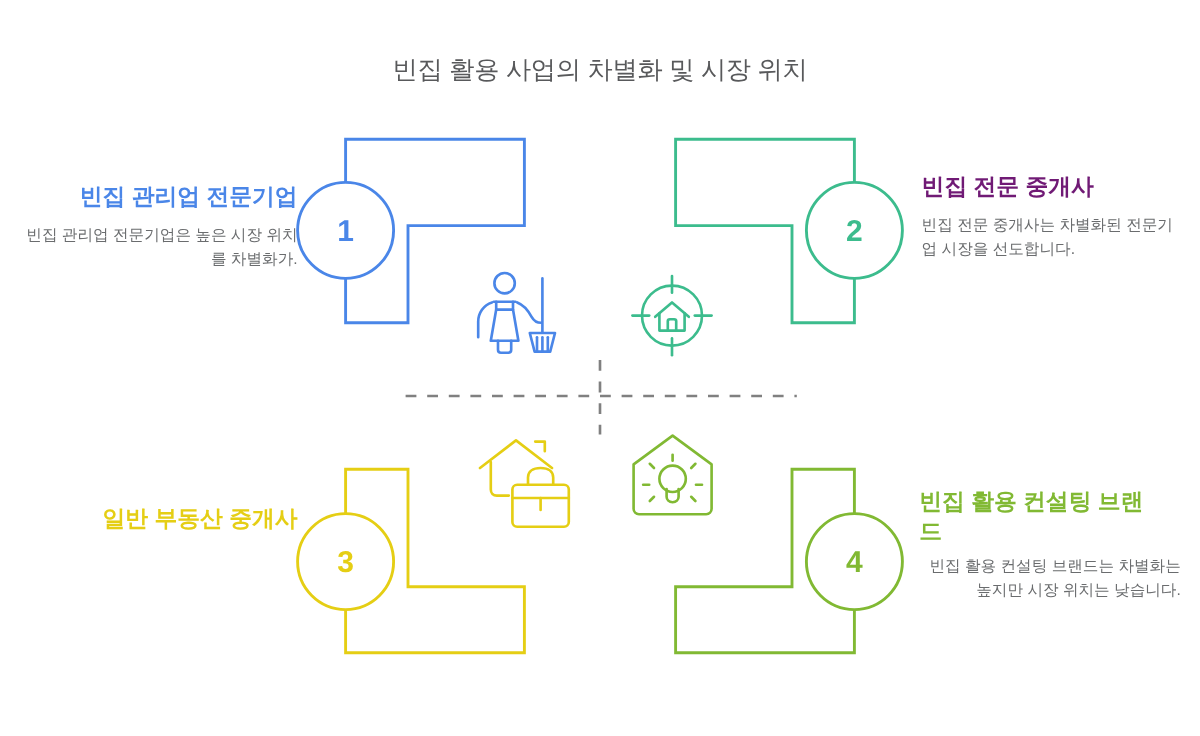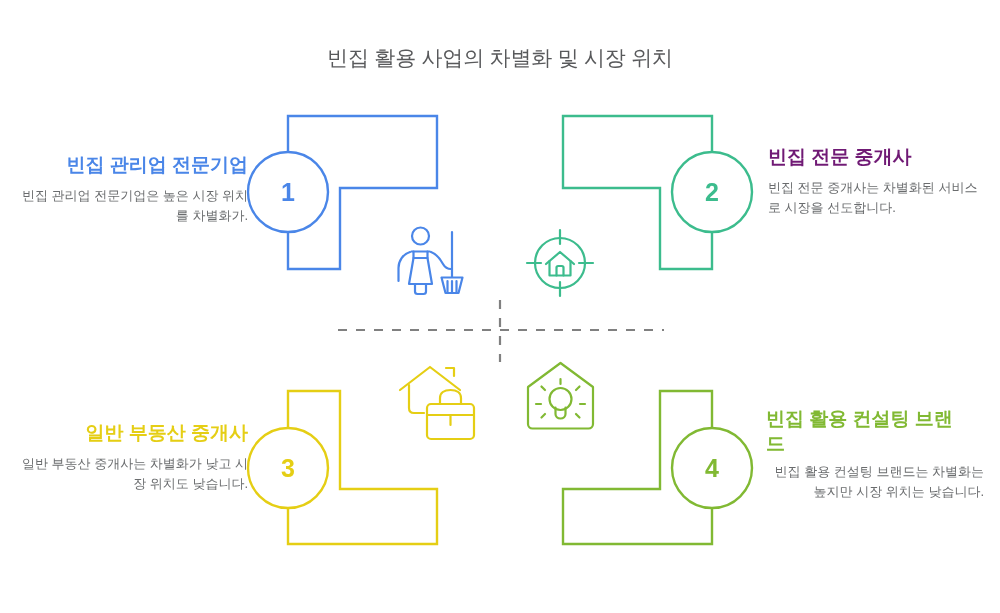"빈집 전문 중개사는 차별화된 서비스로" div.desc { text: 서비스로 -> 전문기업 }
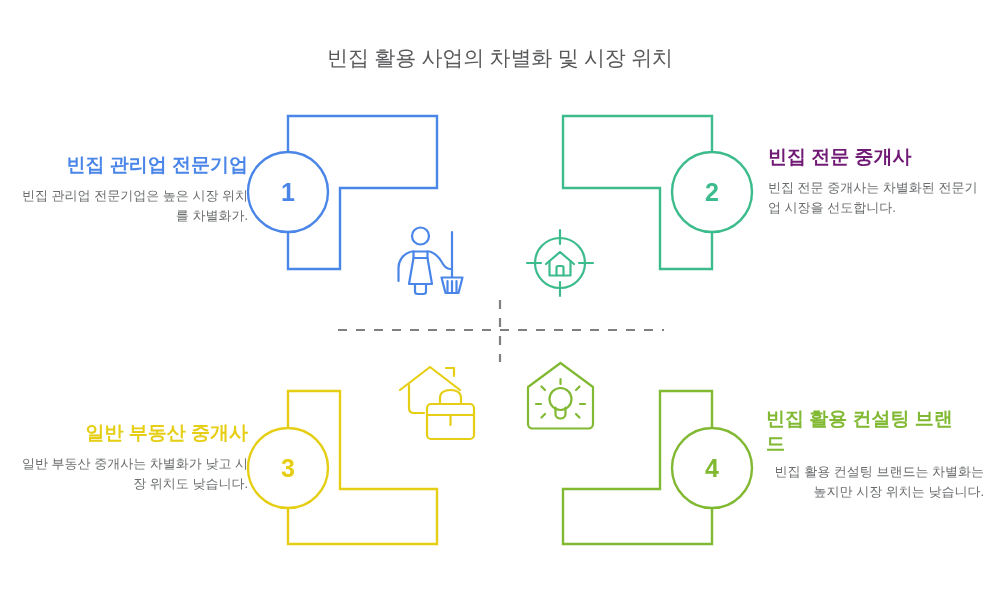"일반 부동산 중개사는 차별화가 낮고" div.desc { html: <div>일반 부동산 중개사는 차별화가 낮고 시장 위치도 낮습니다.</div> -> none }
